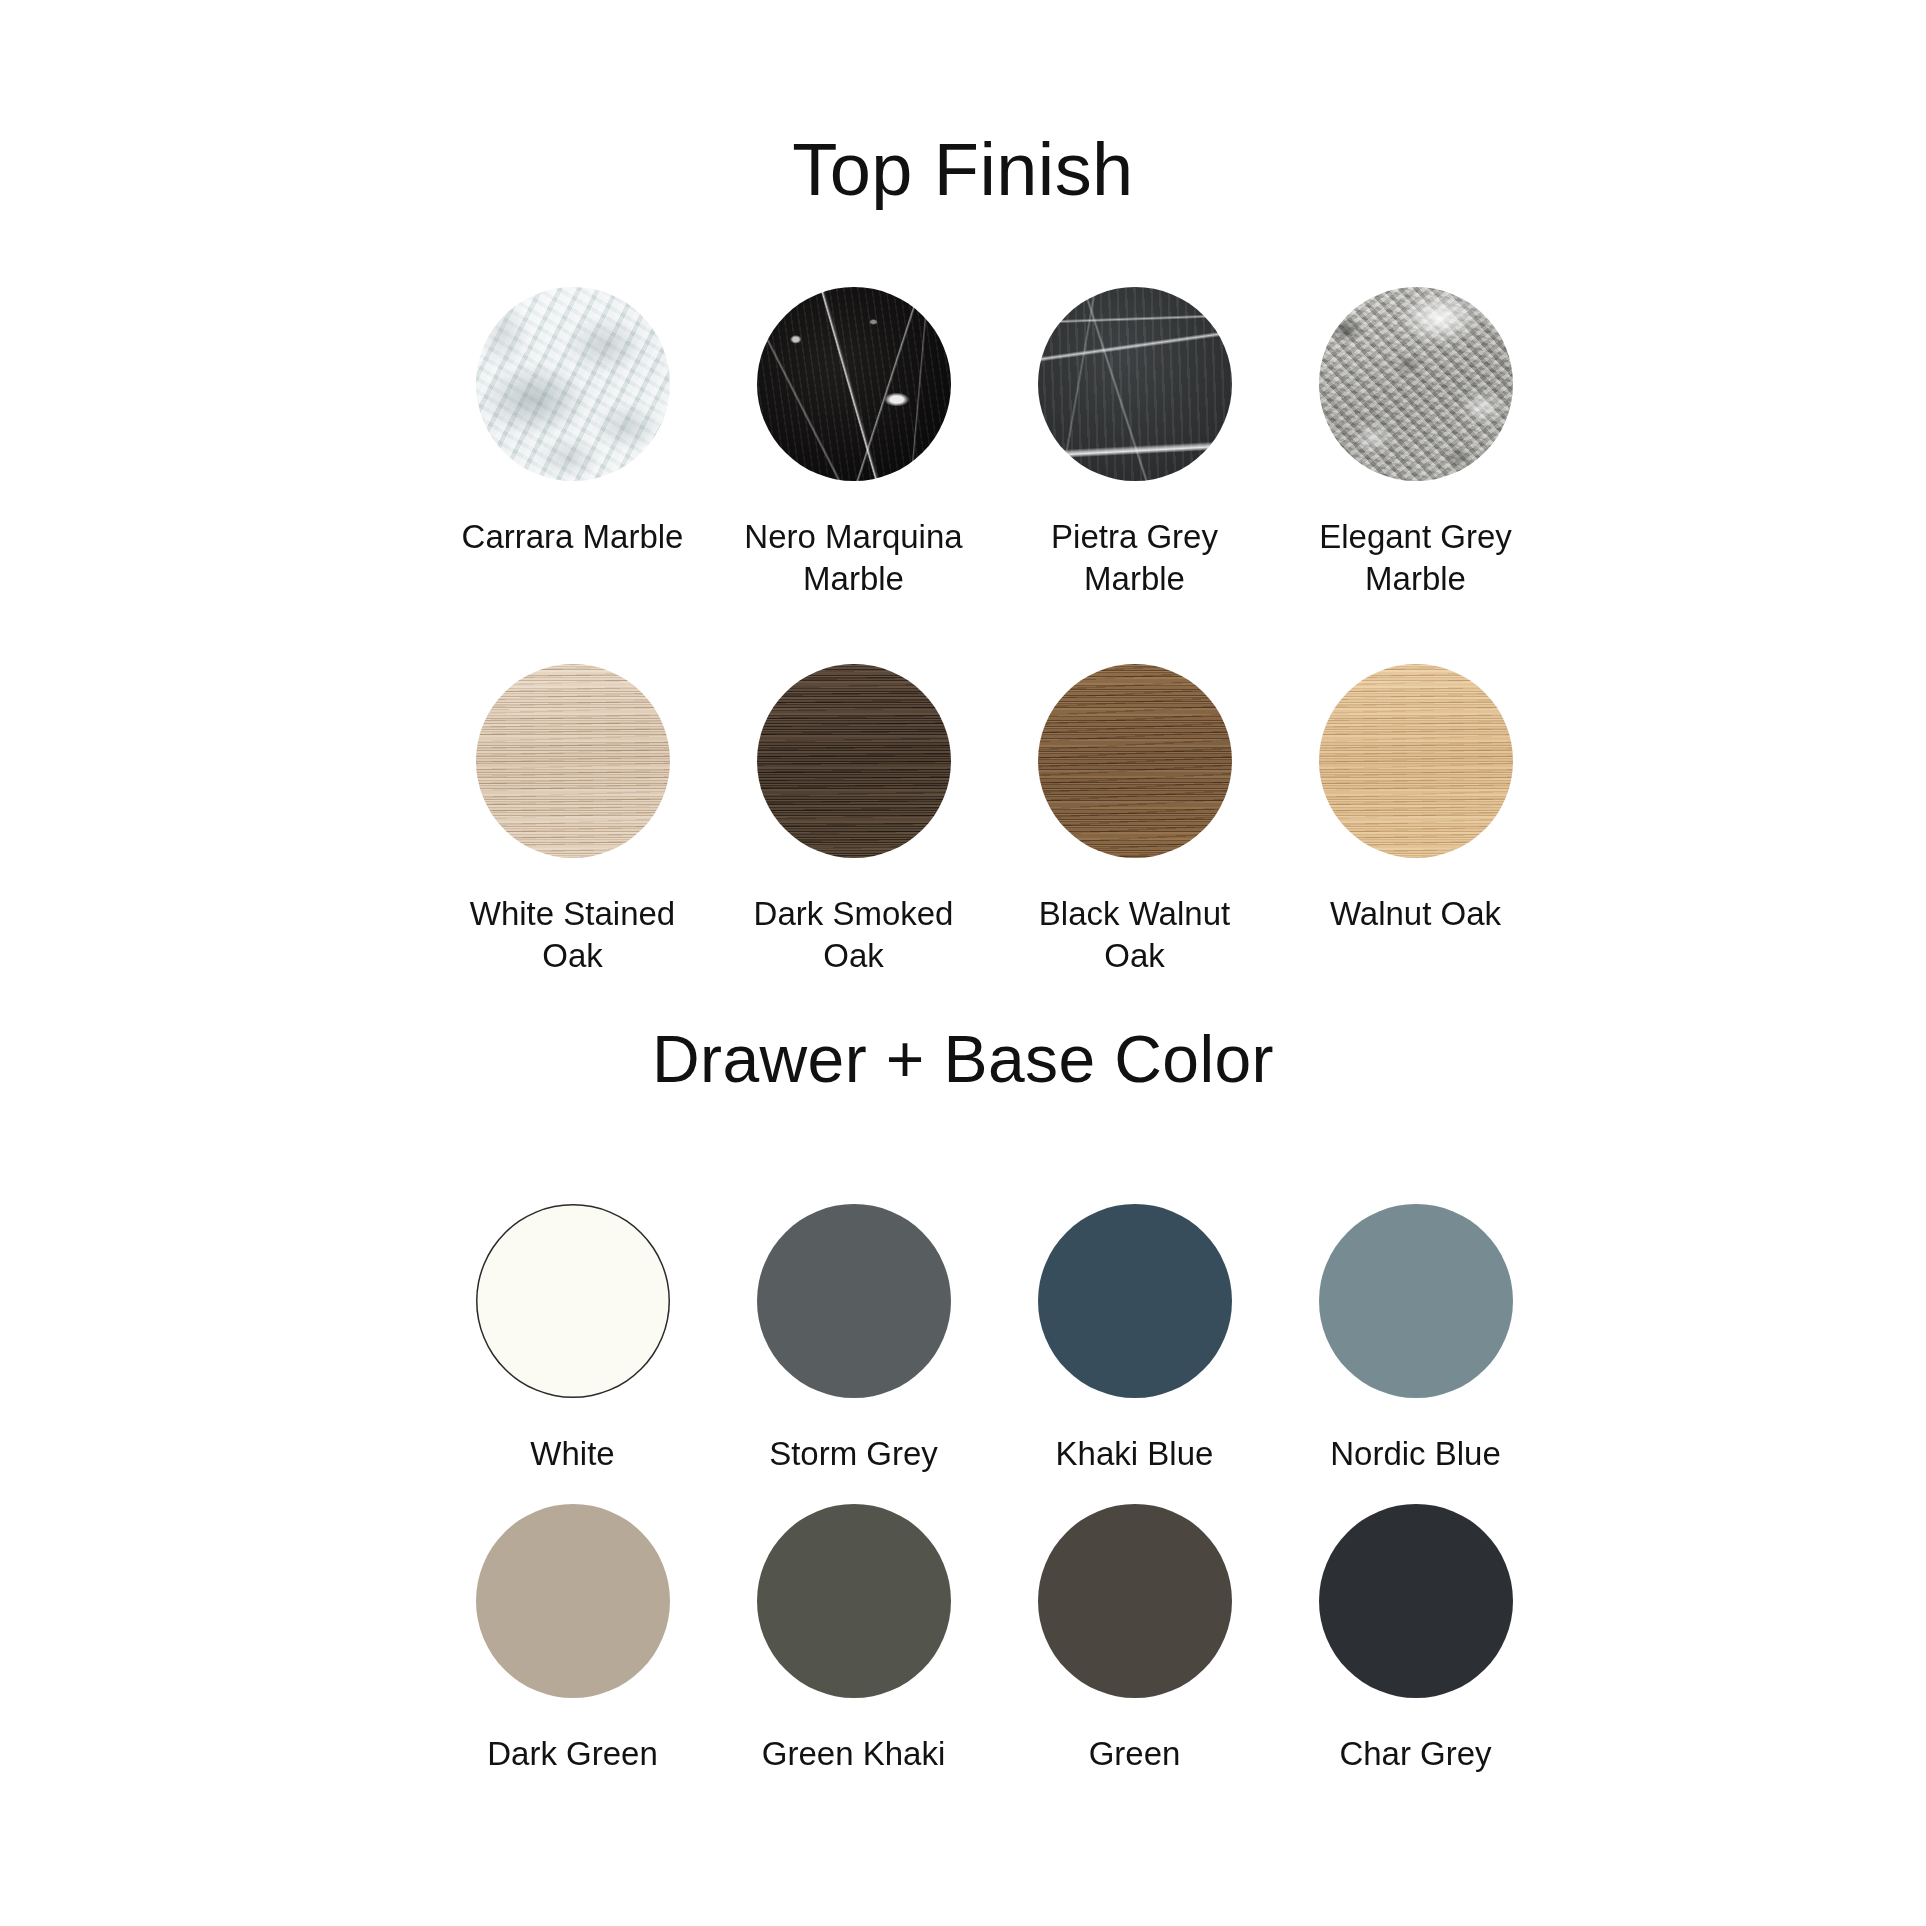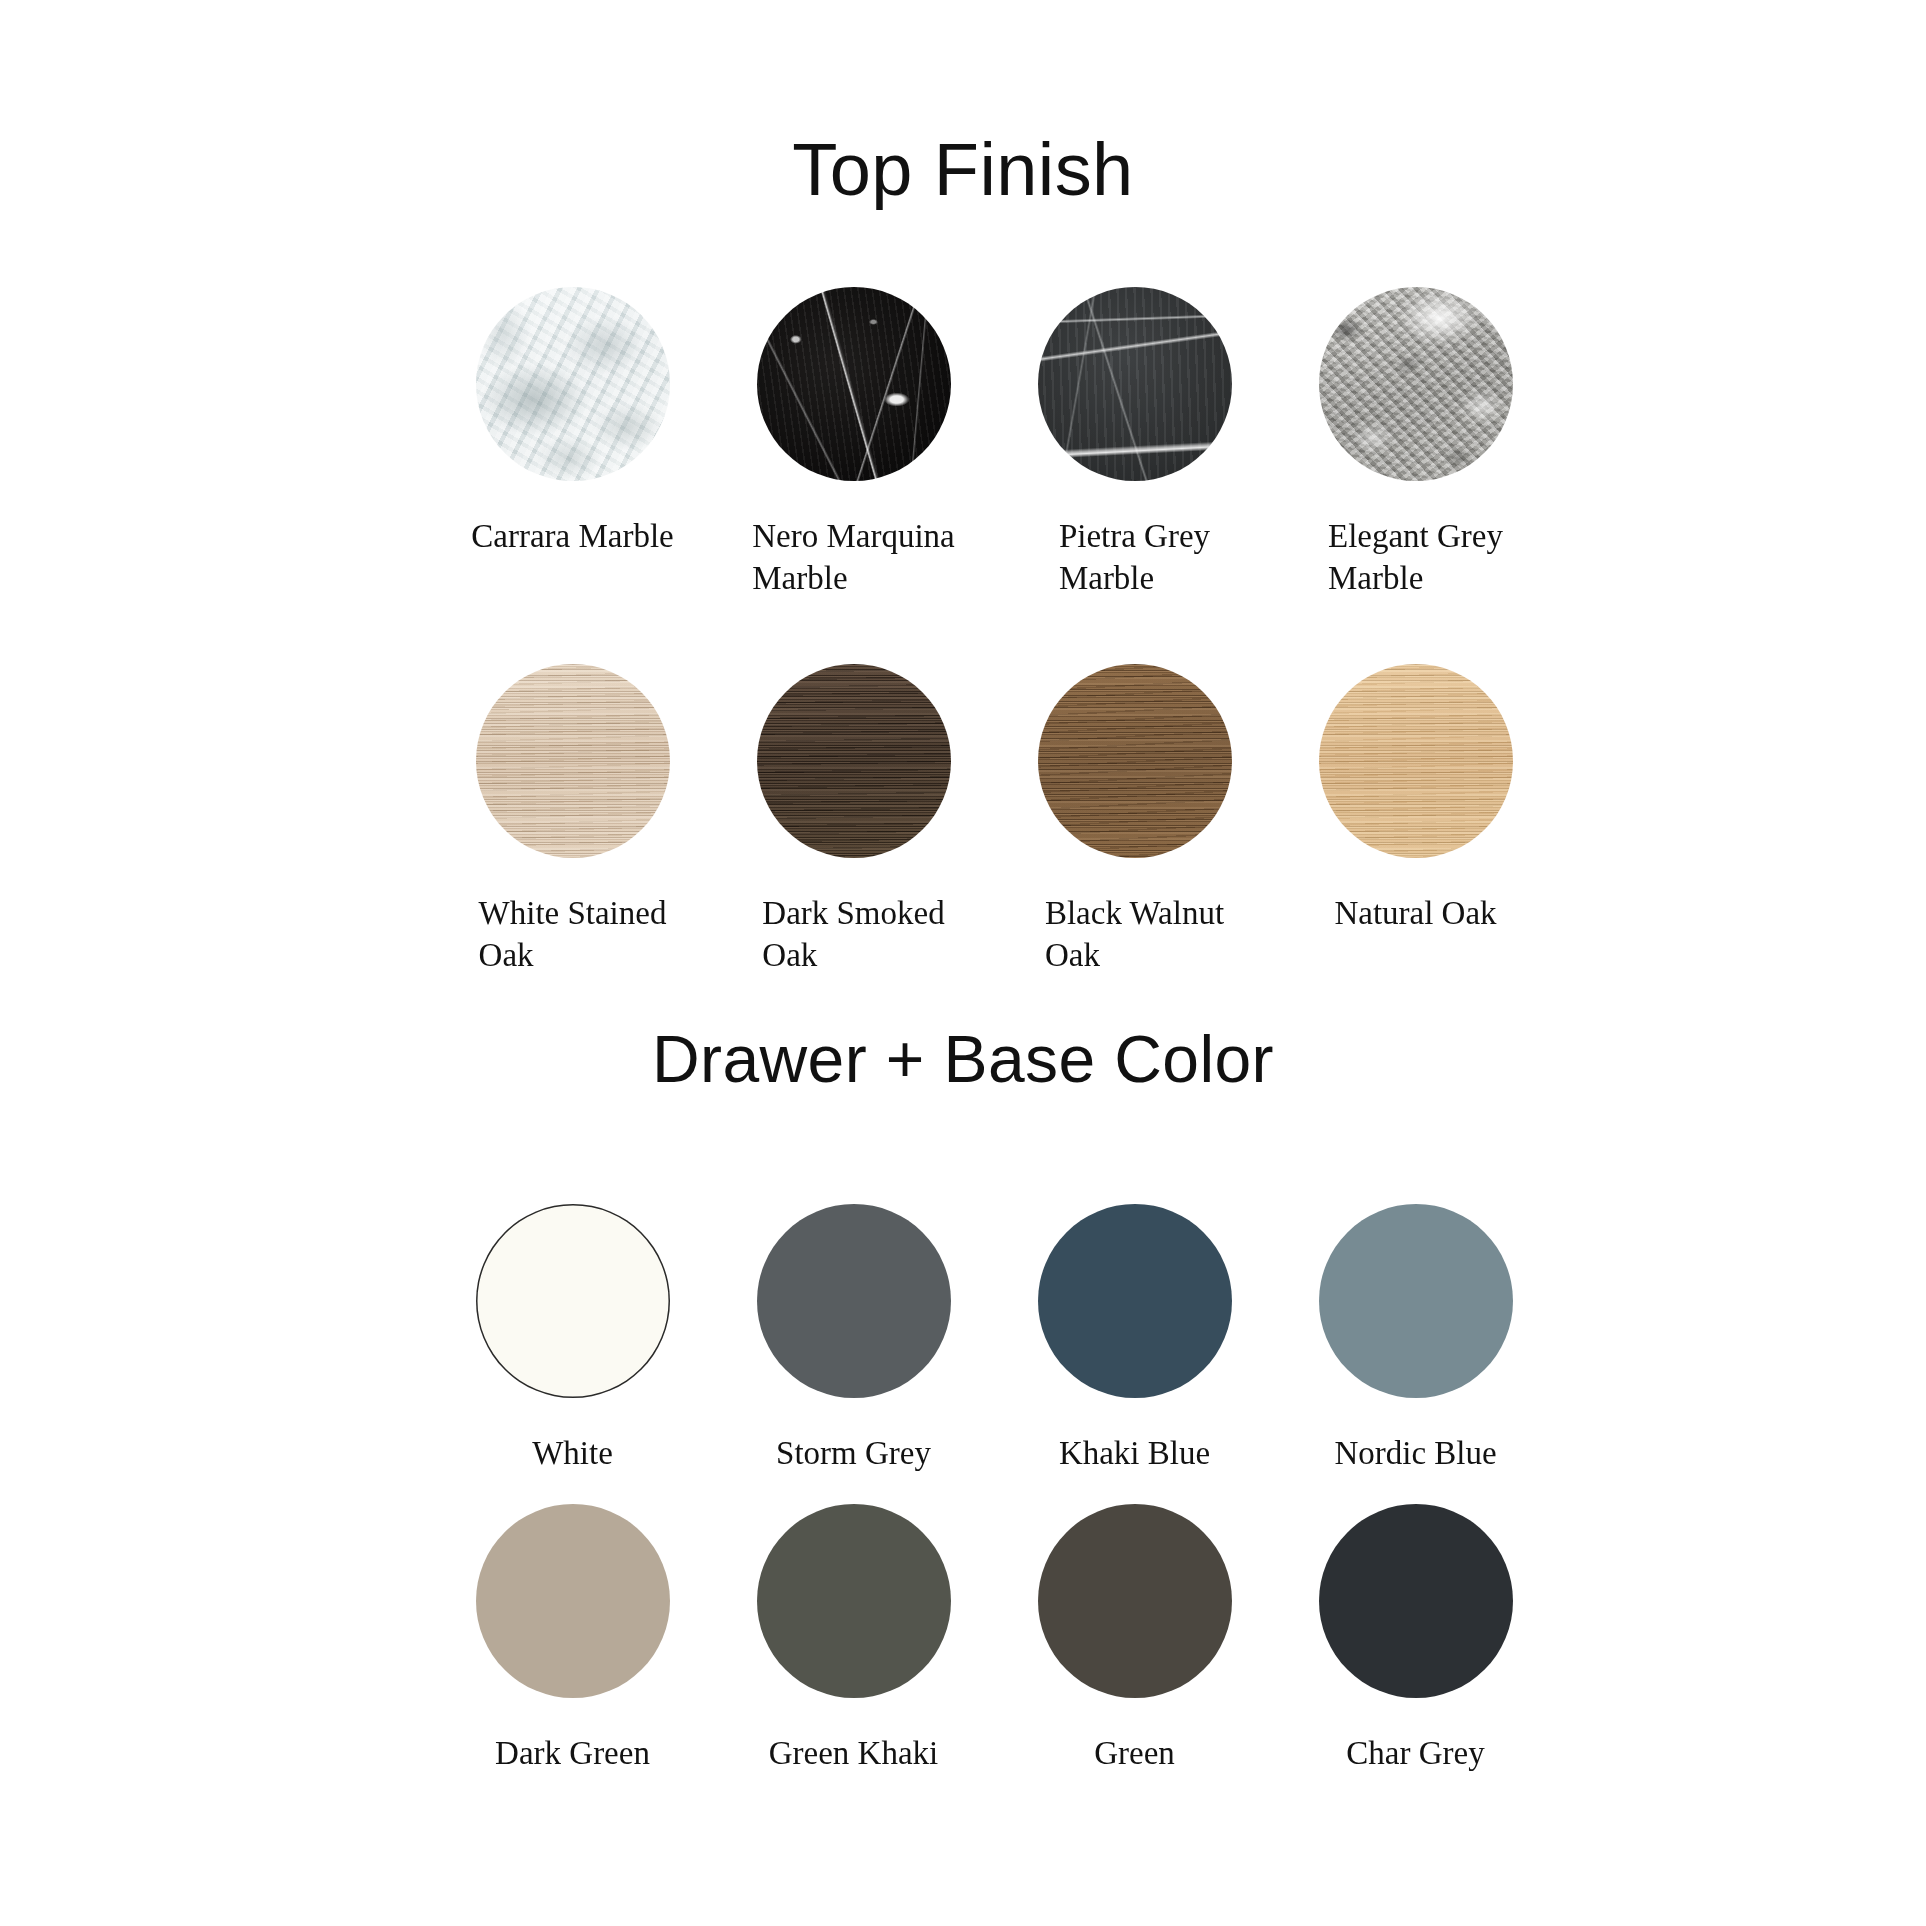"Carrara Marble" .swatch-label { font-family: Liberation Serif, serif -> none; text-align: left -> center }
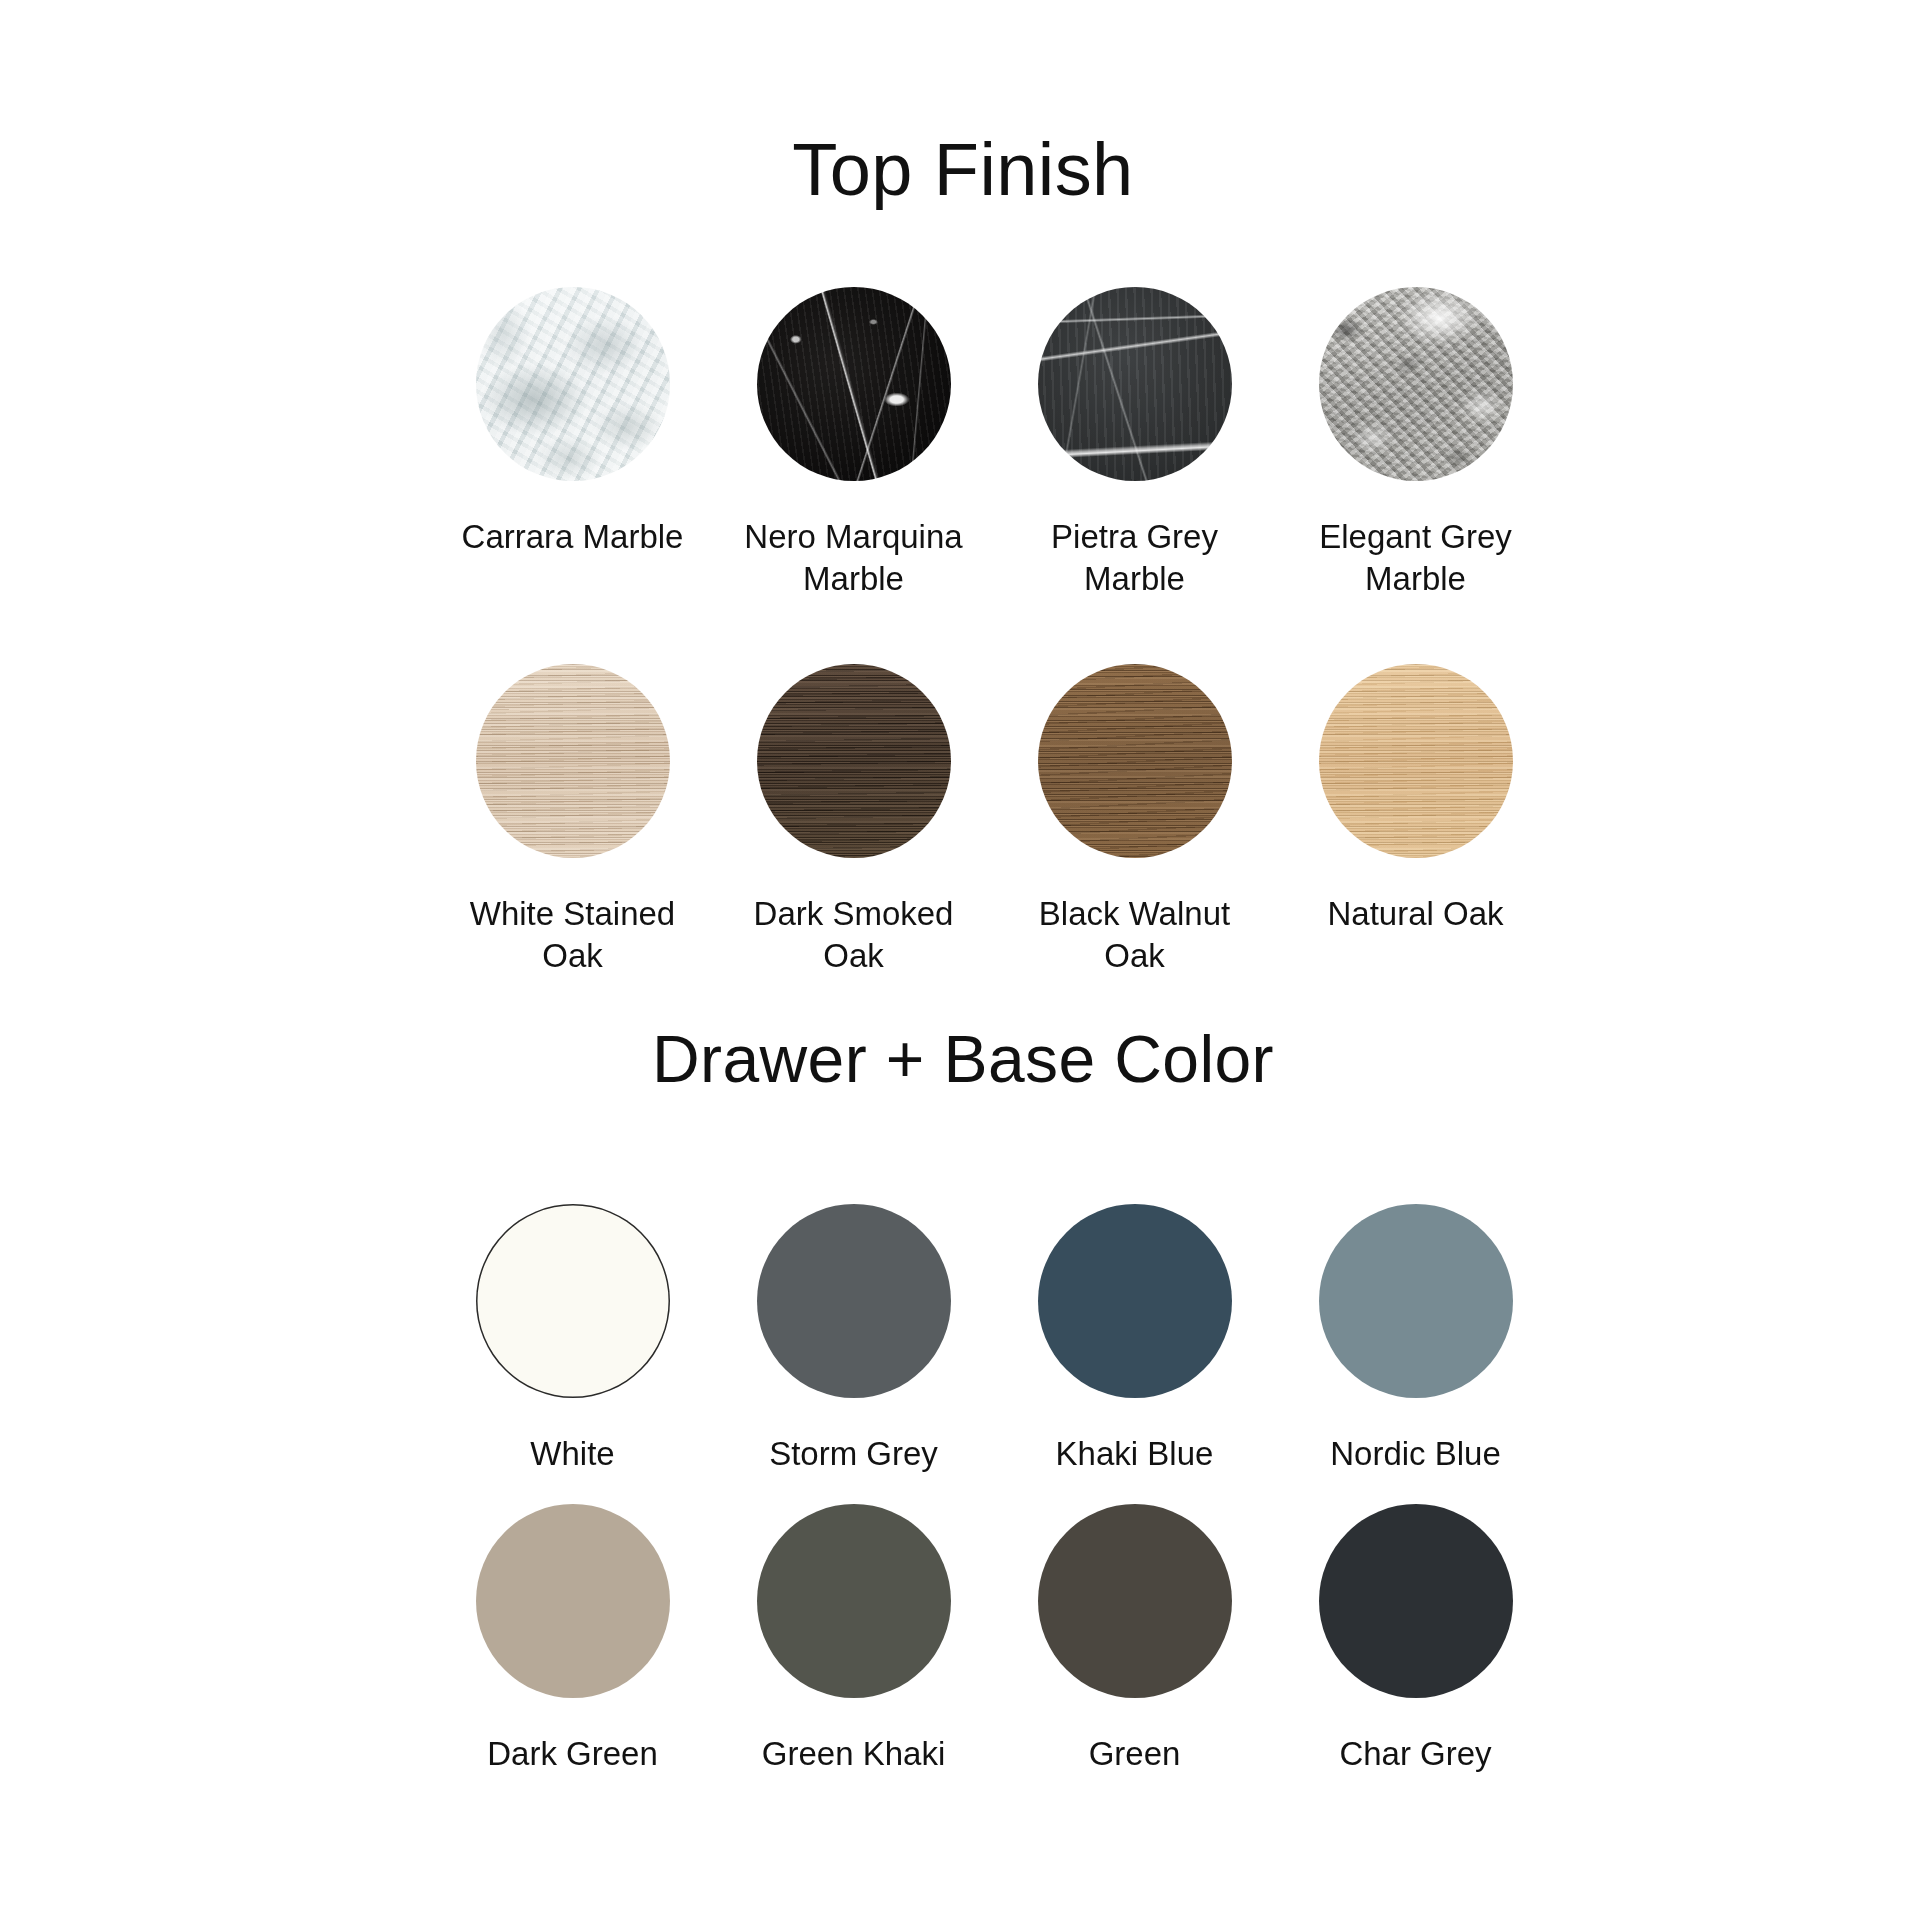"Natural Oak" div.swatch-label { text: Natural -> Walnut }
